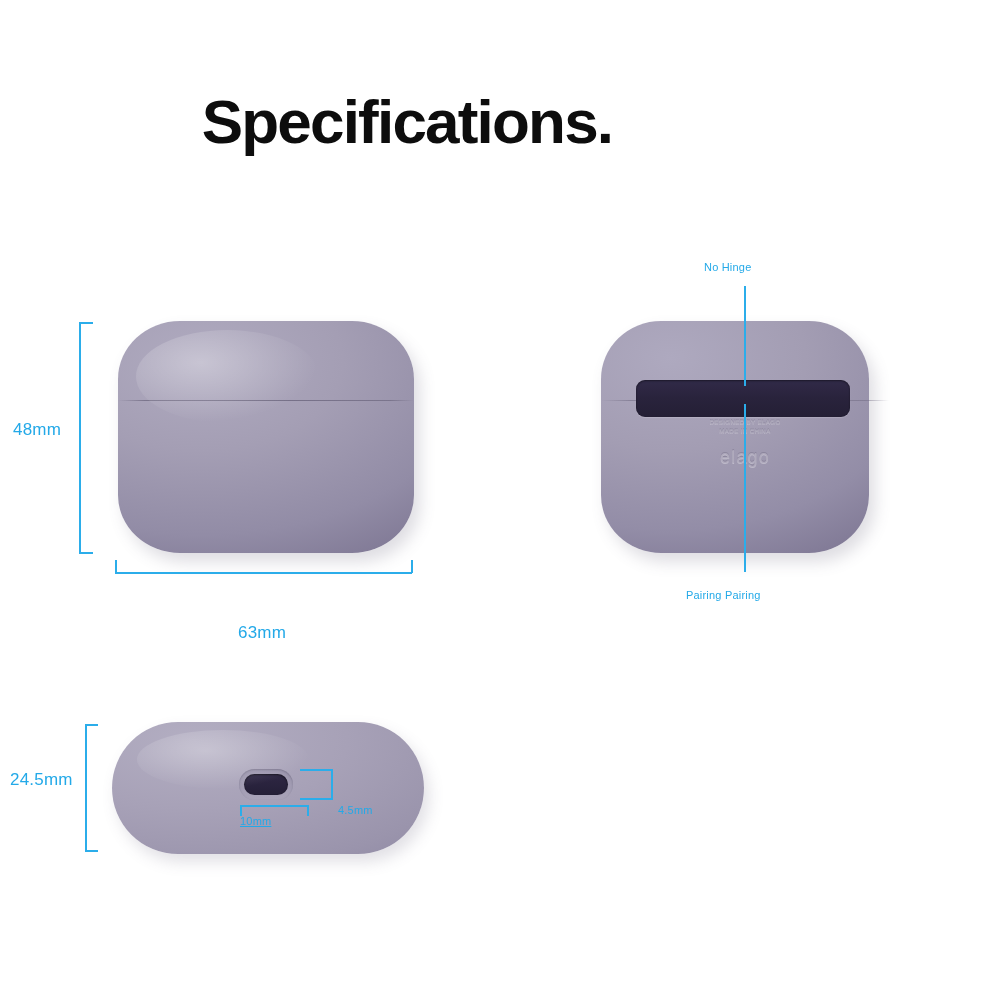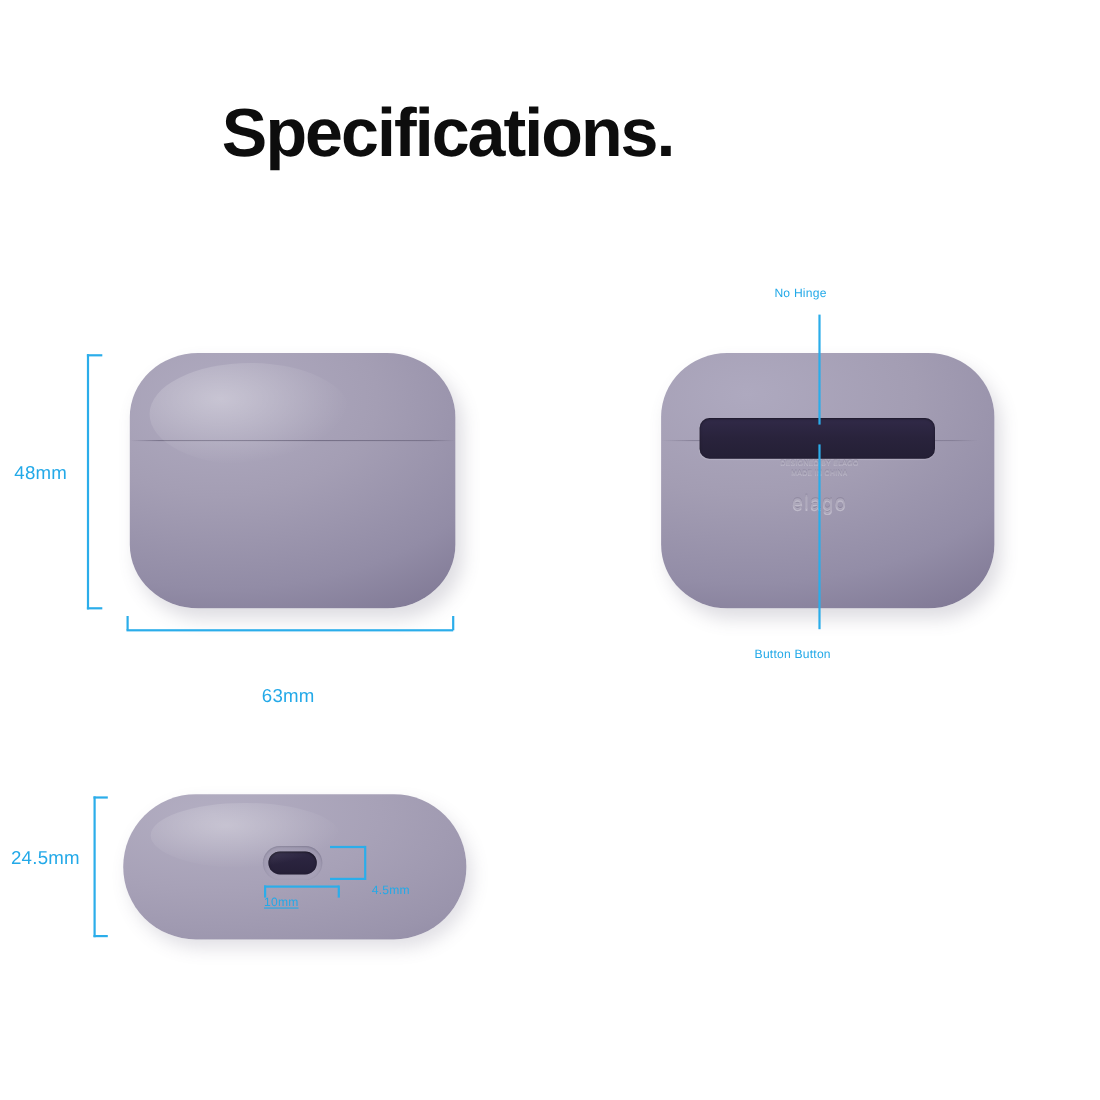"elago" .case-back { width: 303px -> 268px }
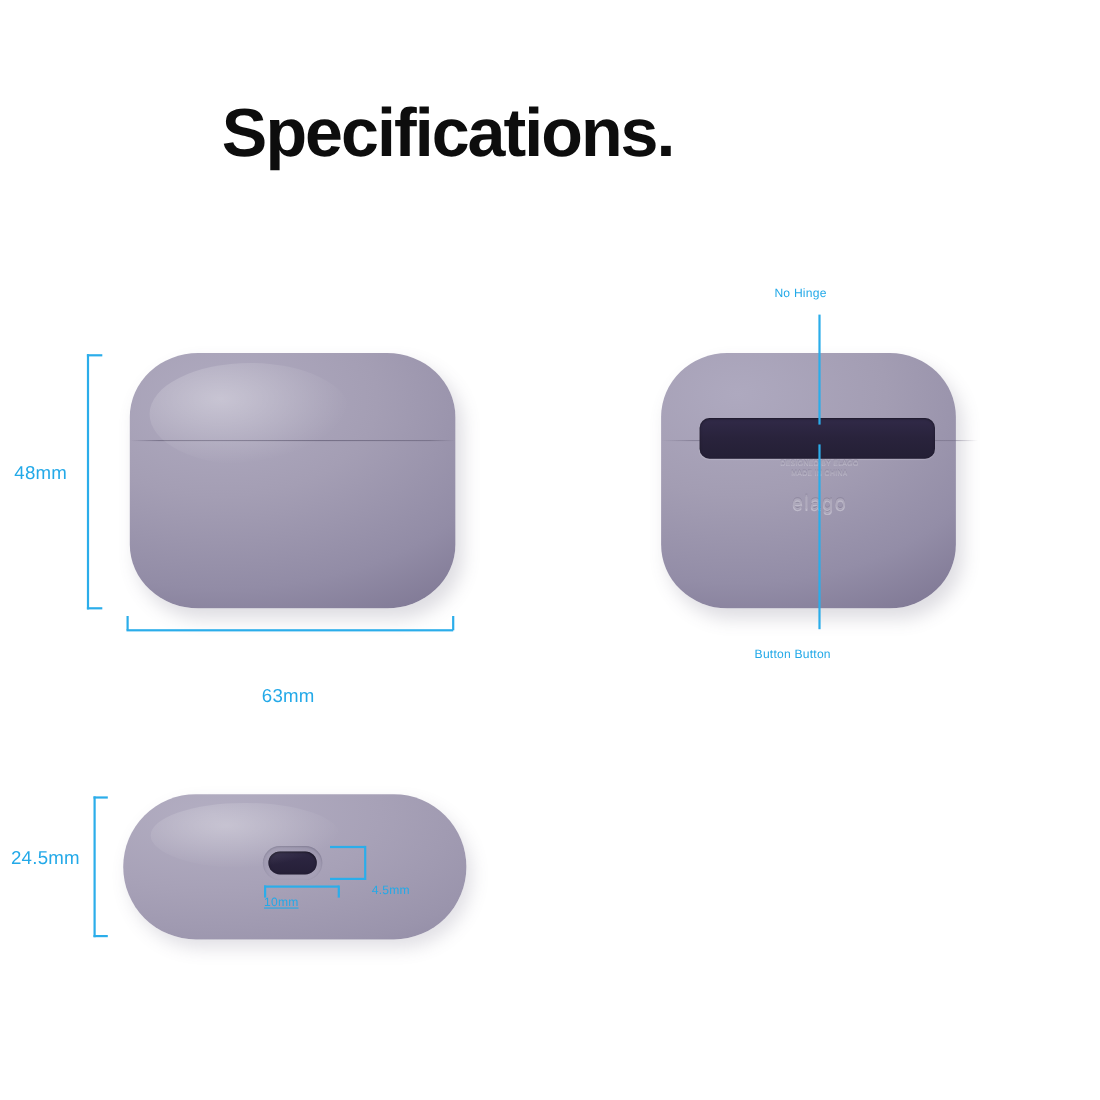"Button Button" div.callout-label { text: Button Button -> Pairing Pairing }
